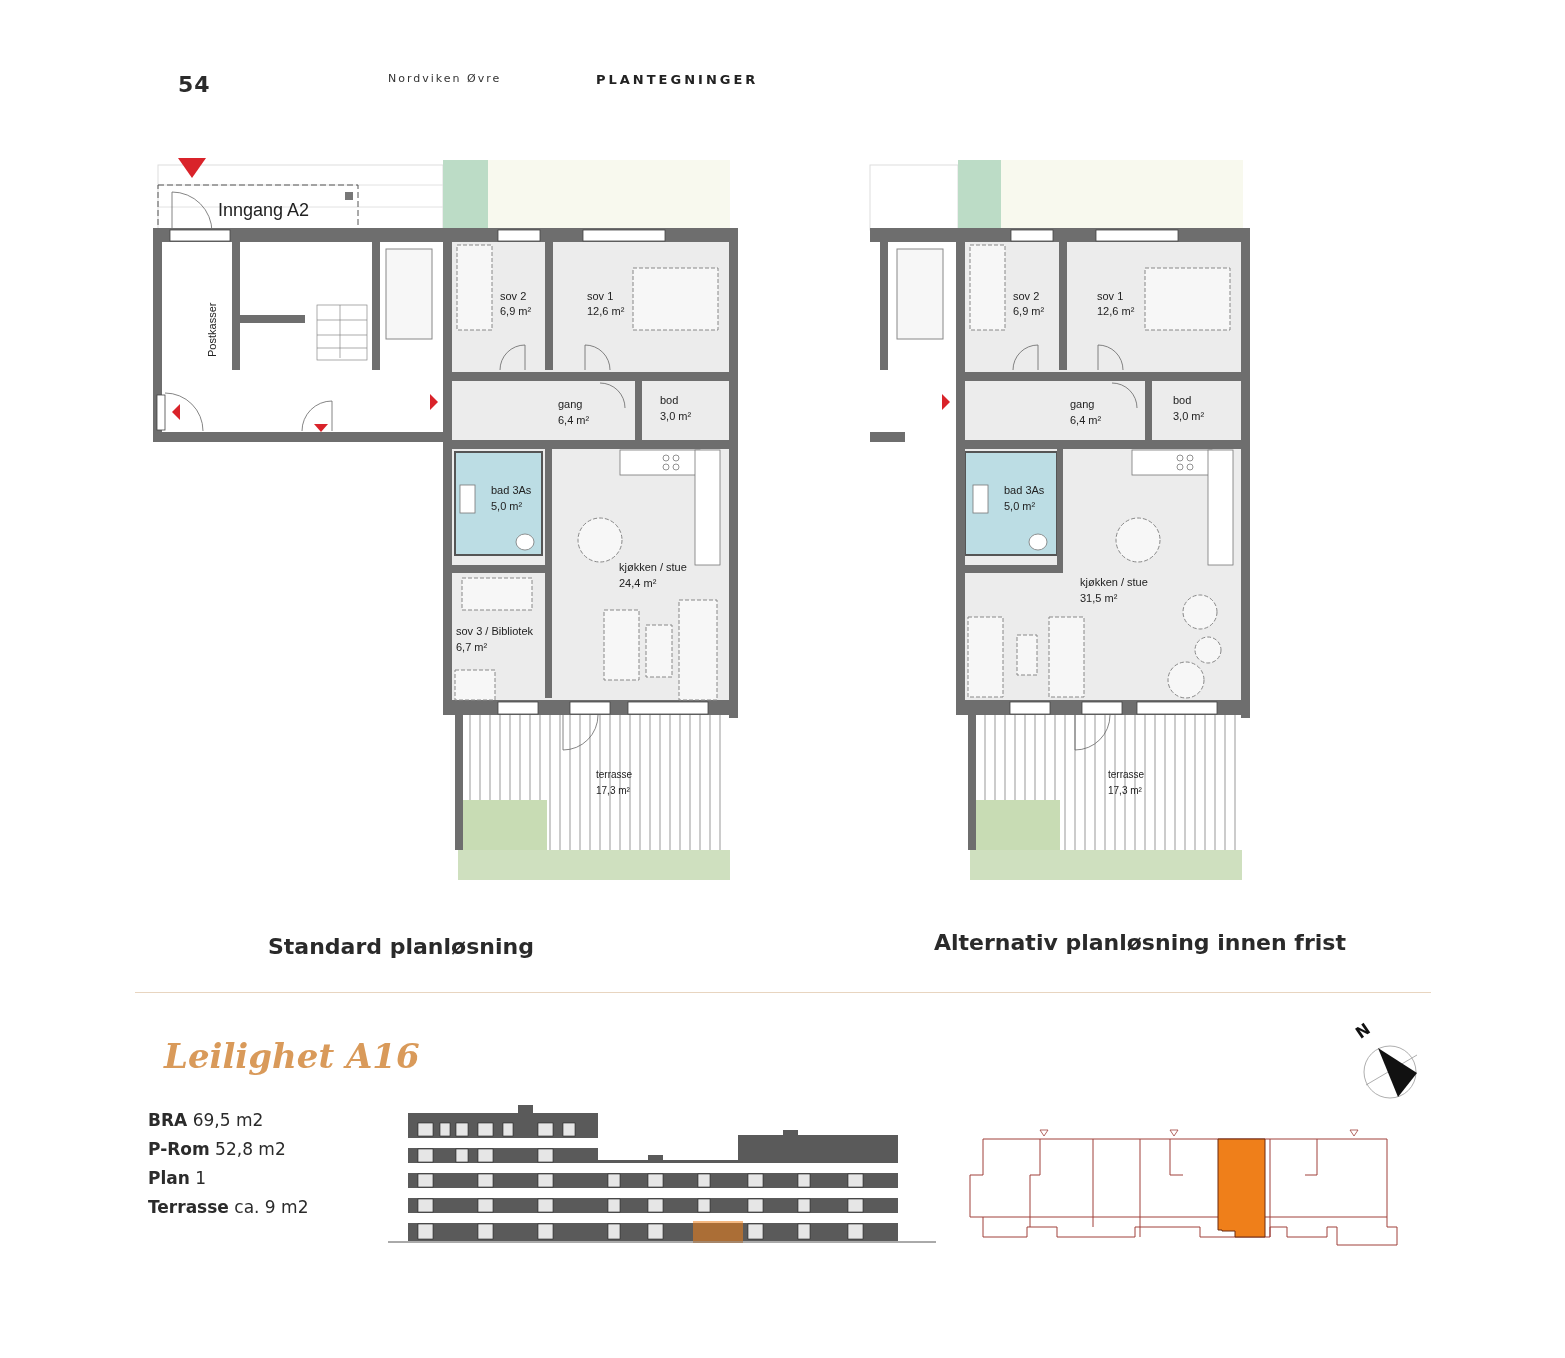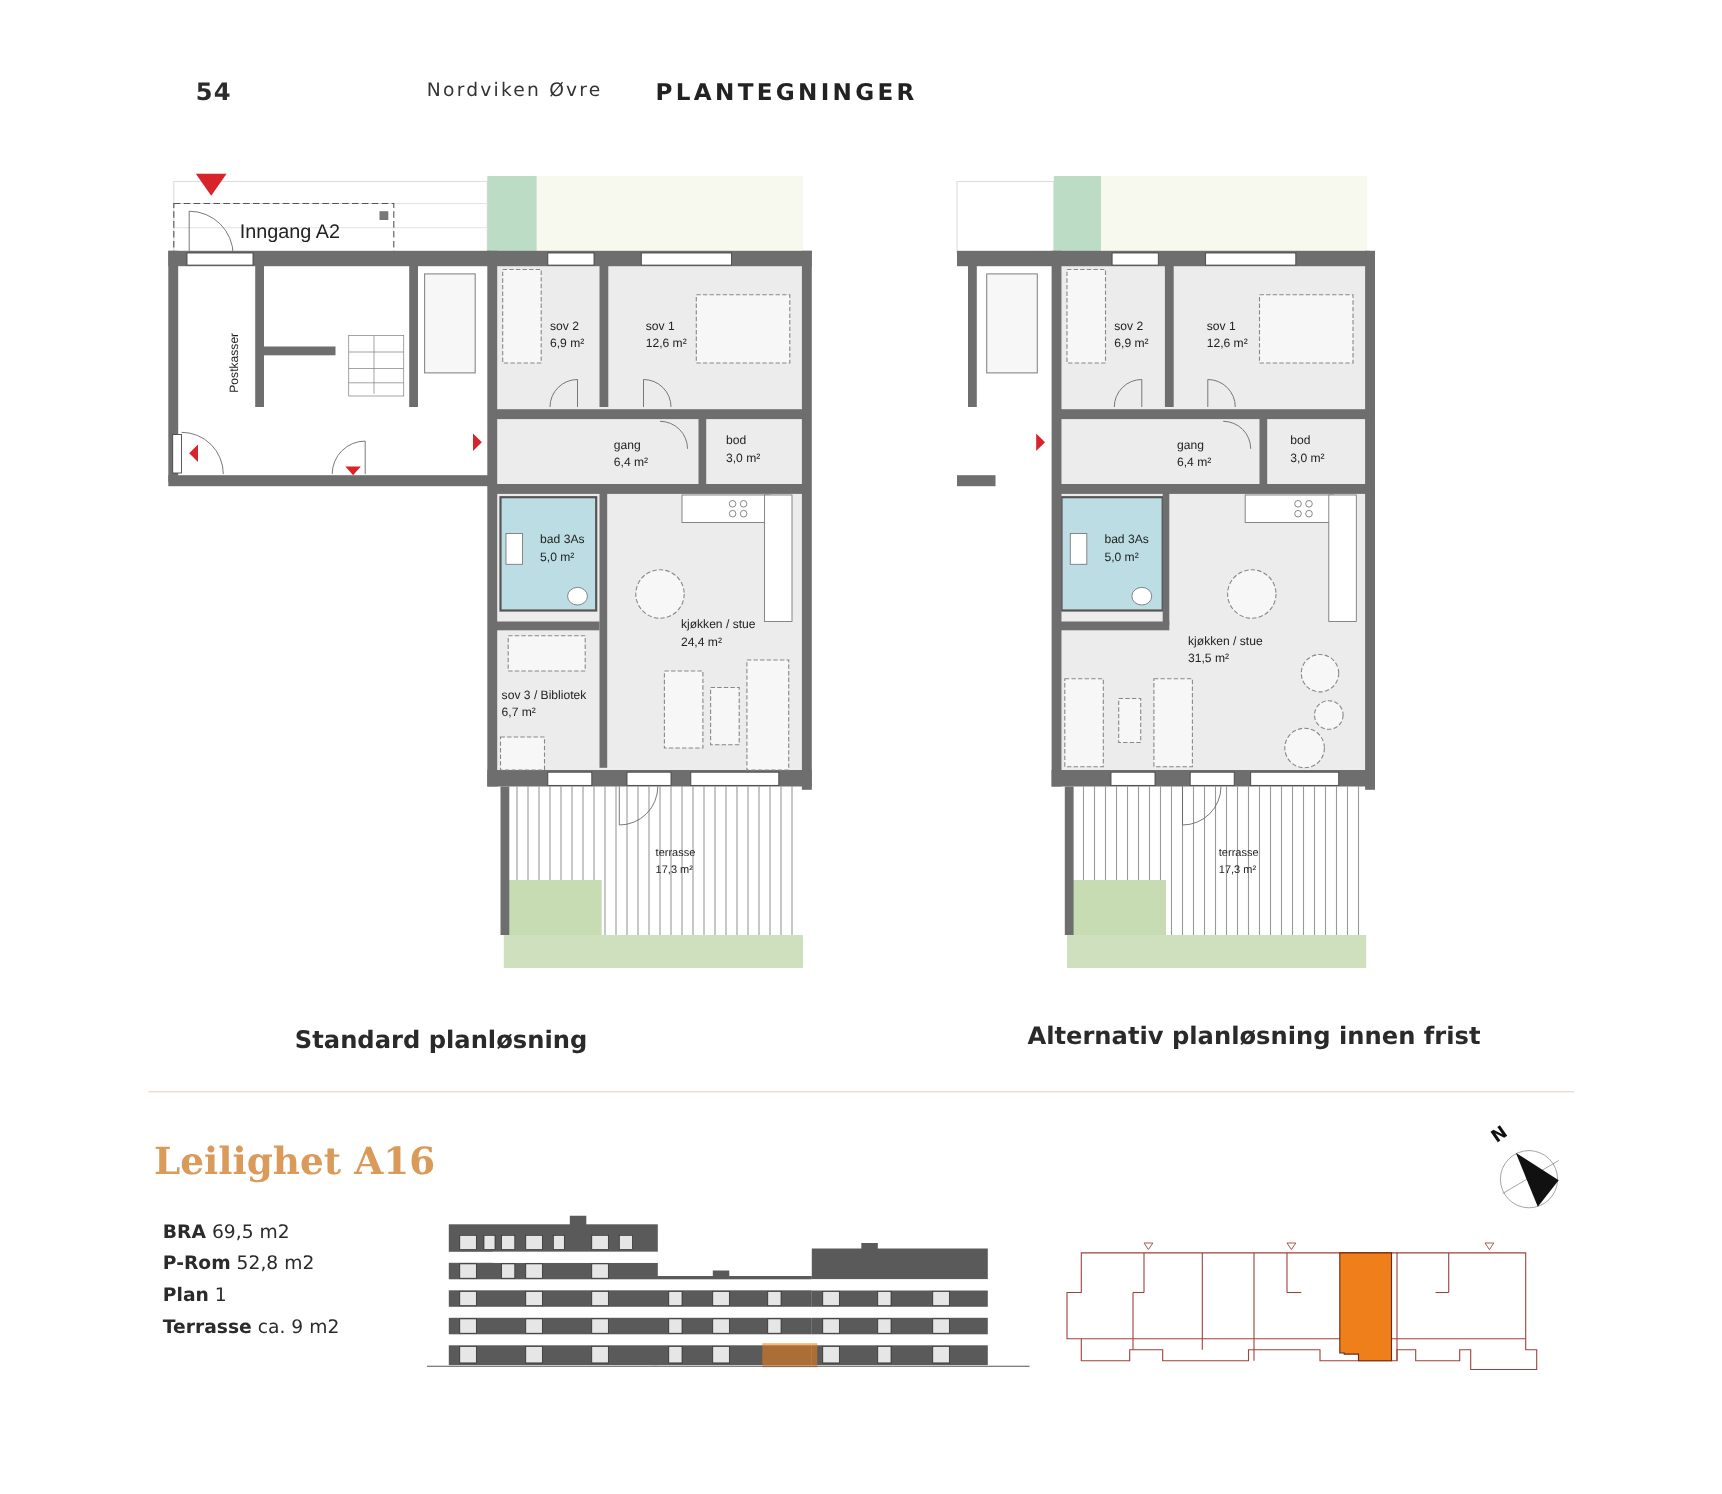"Nordviken Øvre" .ptitle { font-size: 17px -> 11px }
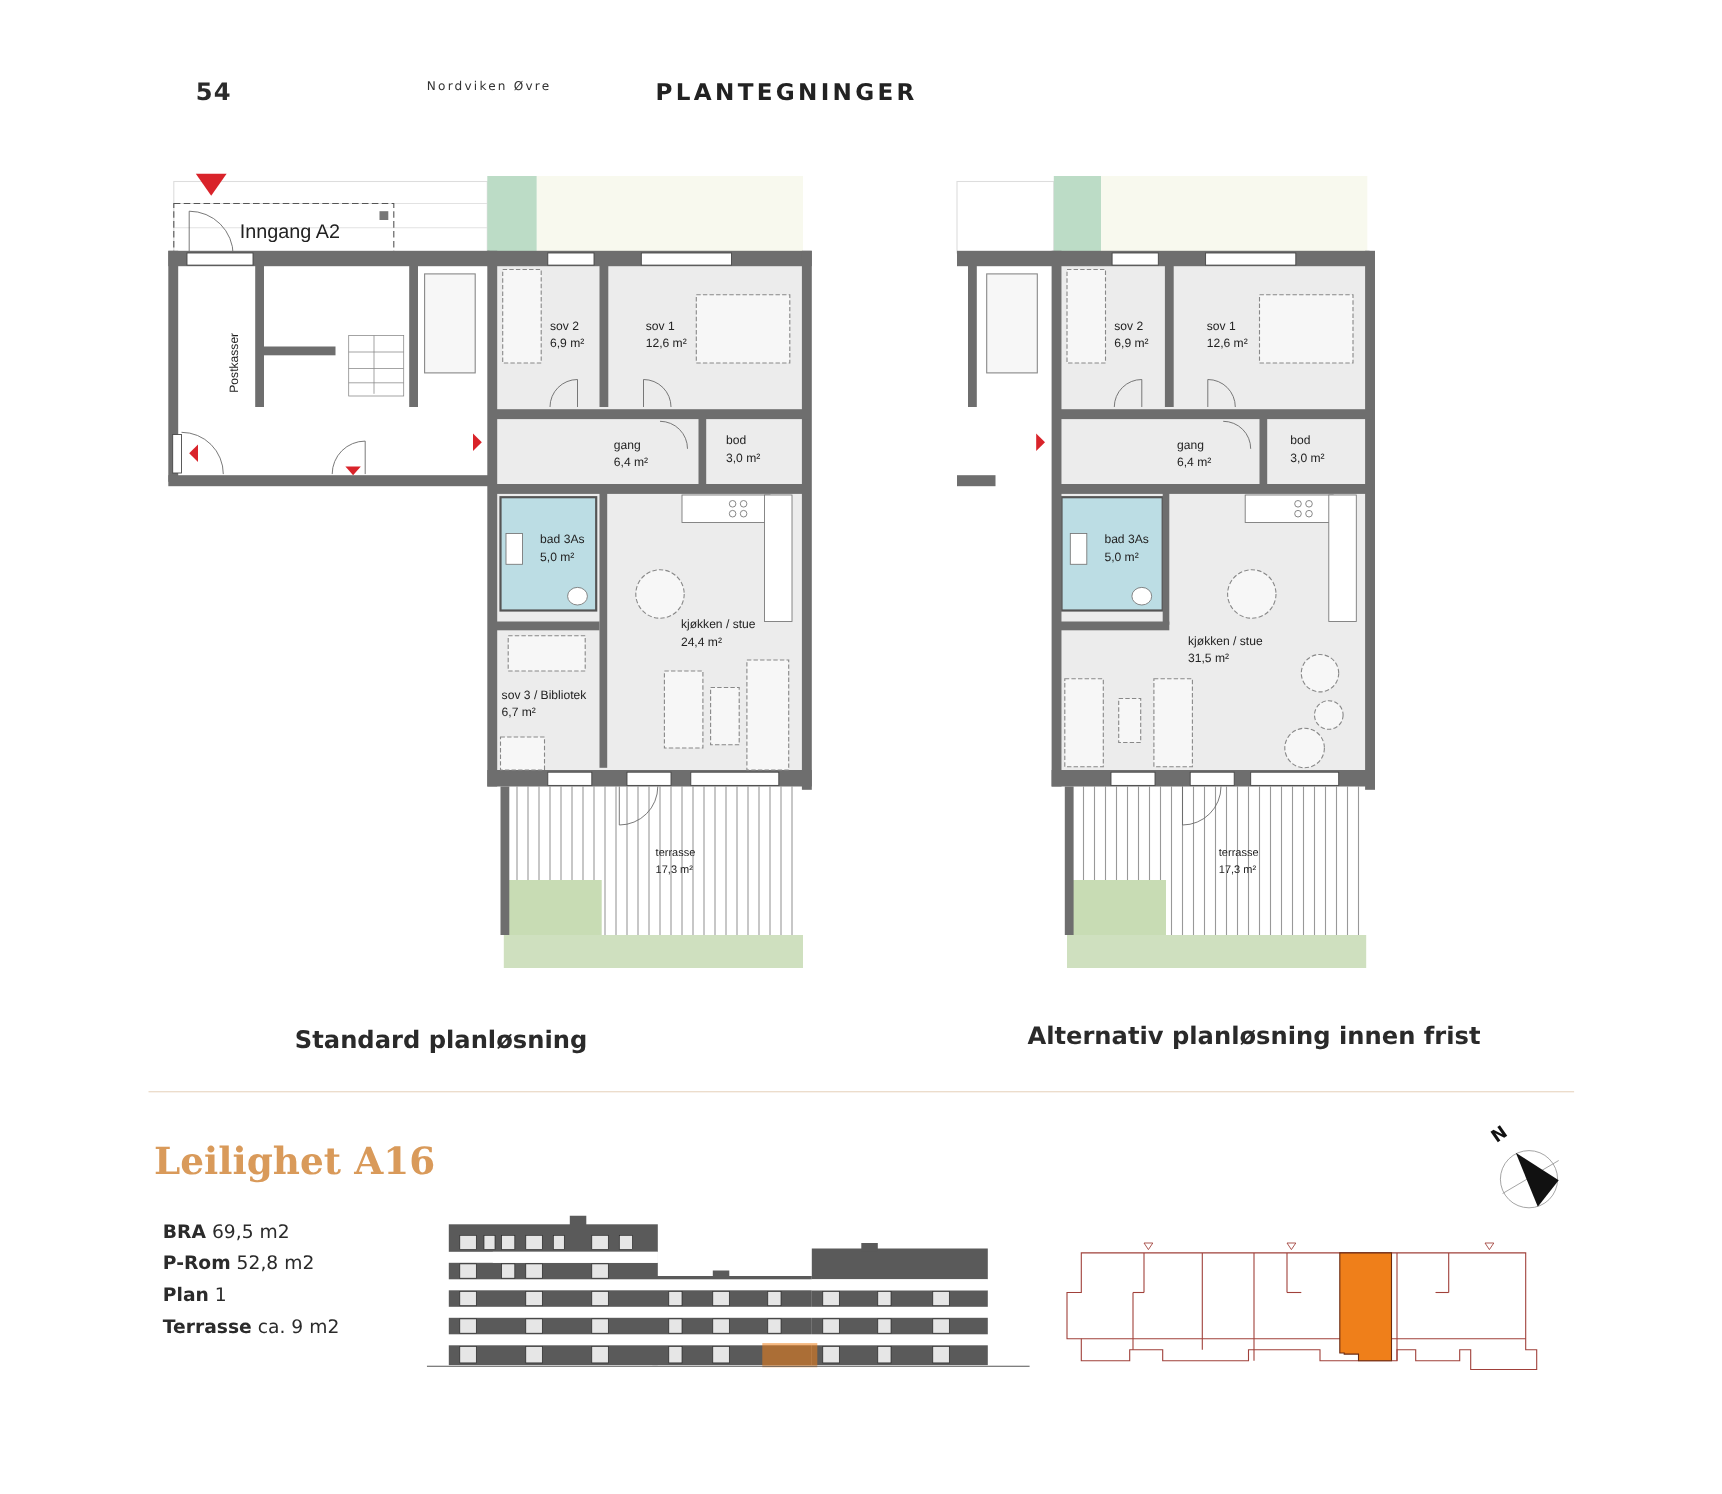"PLANTEGNINGER" .psec { font-size: 21px -> 13px }
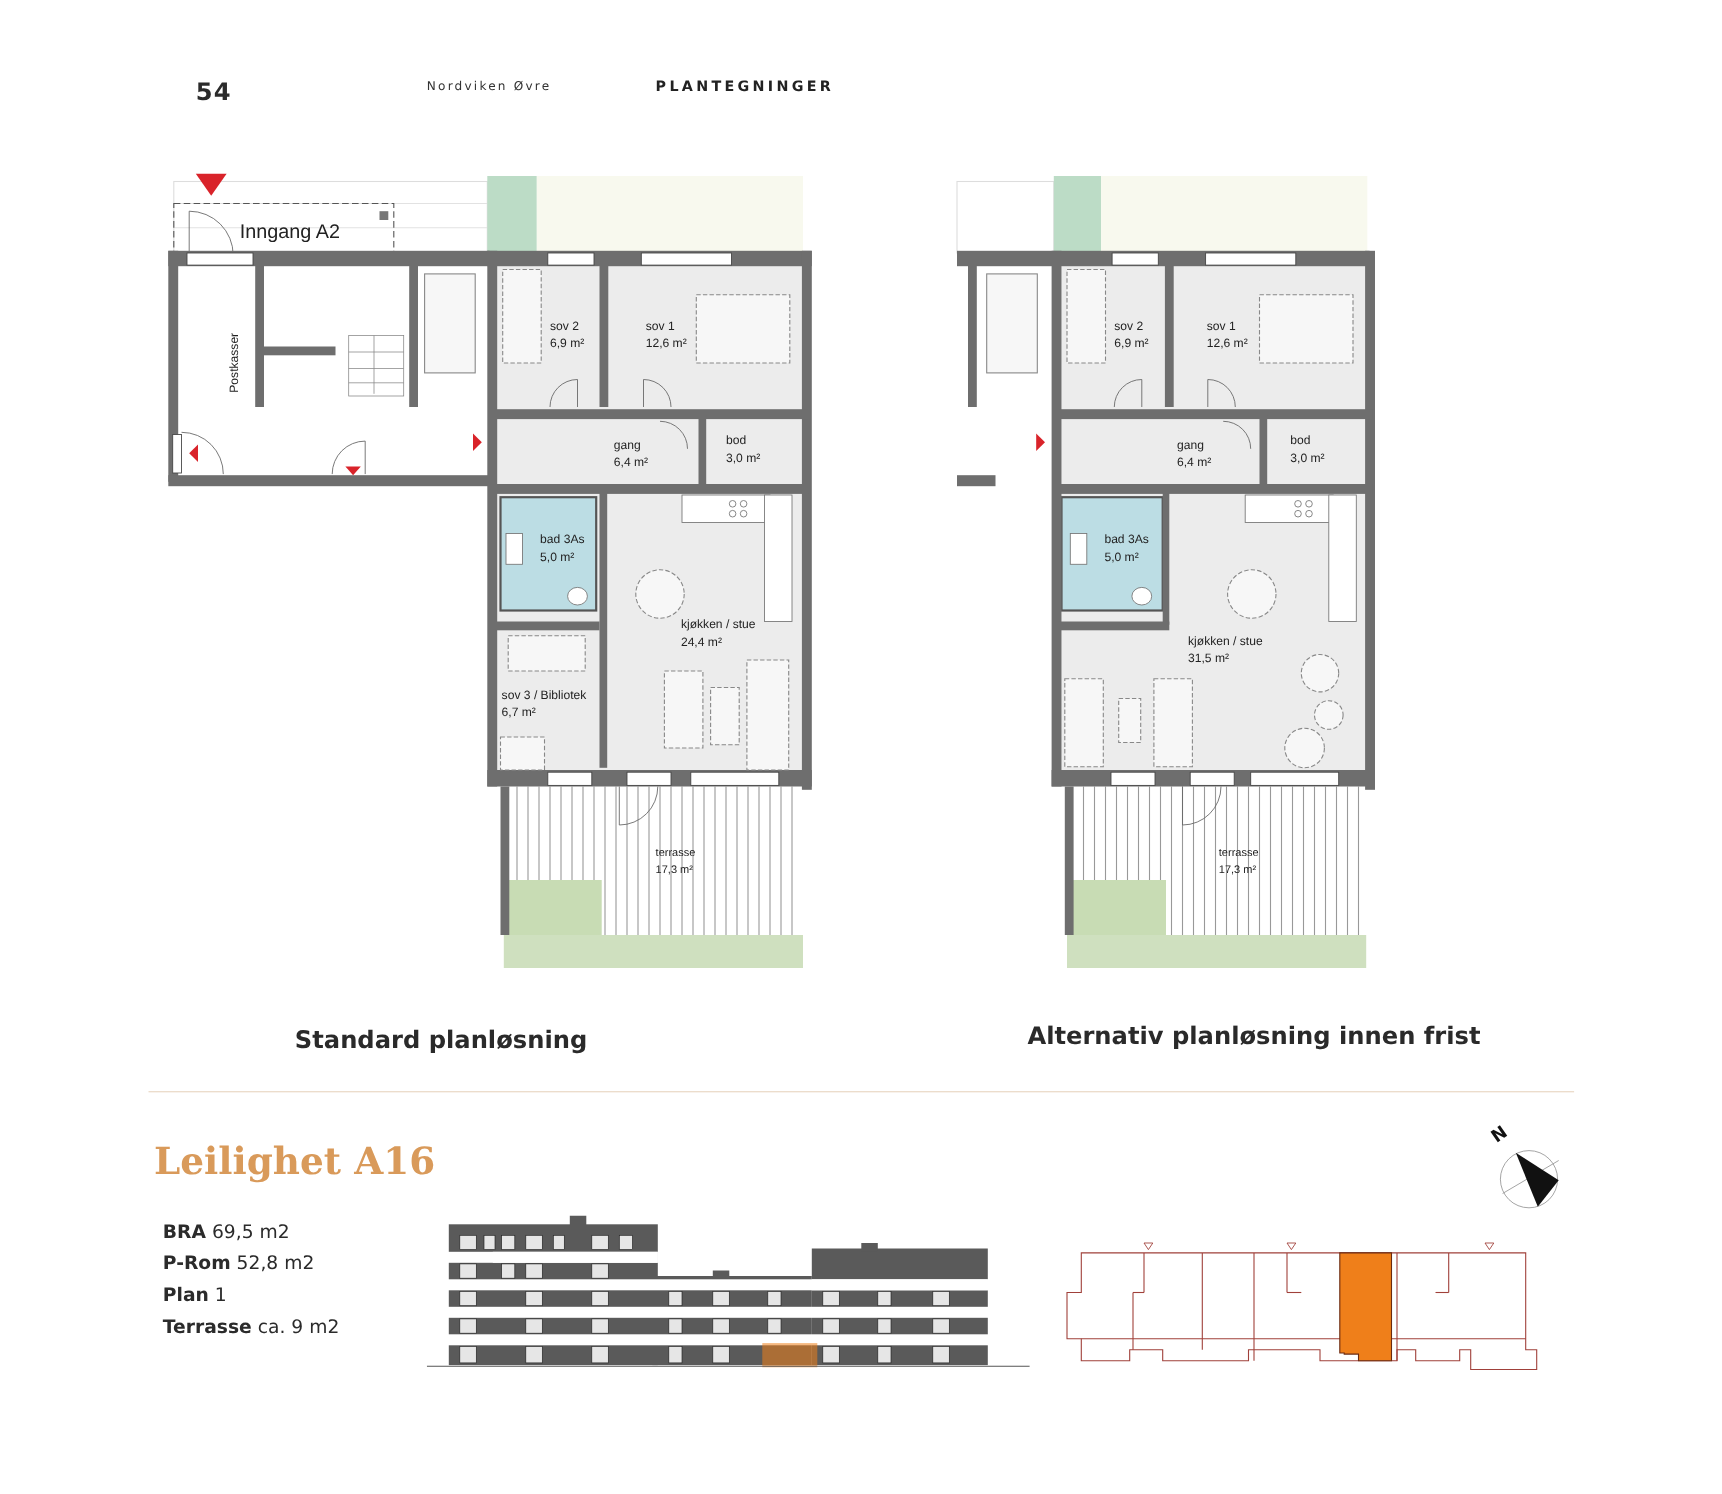"Leilighet A16" .apt-title { font-style: none -> italic; left: 140px -> 164px }
